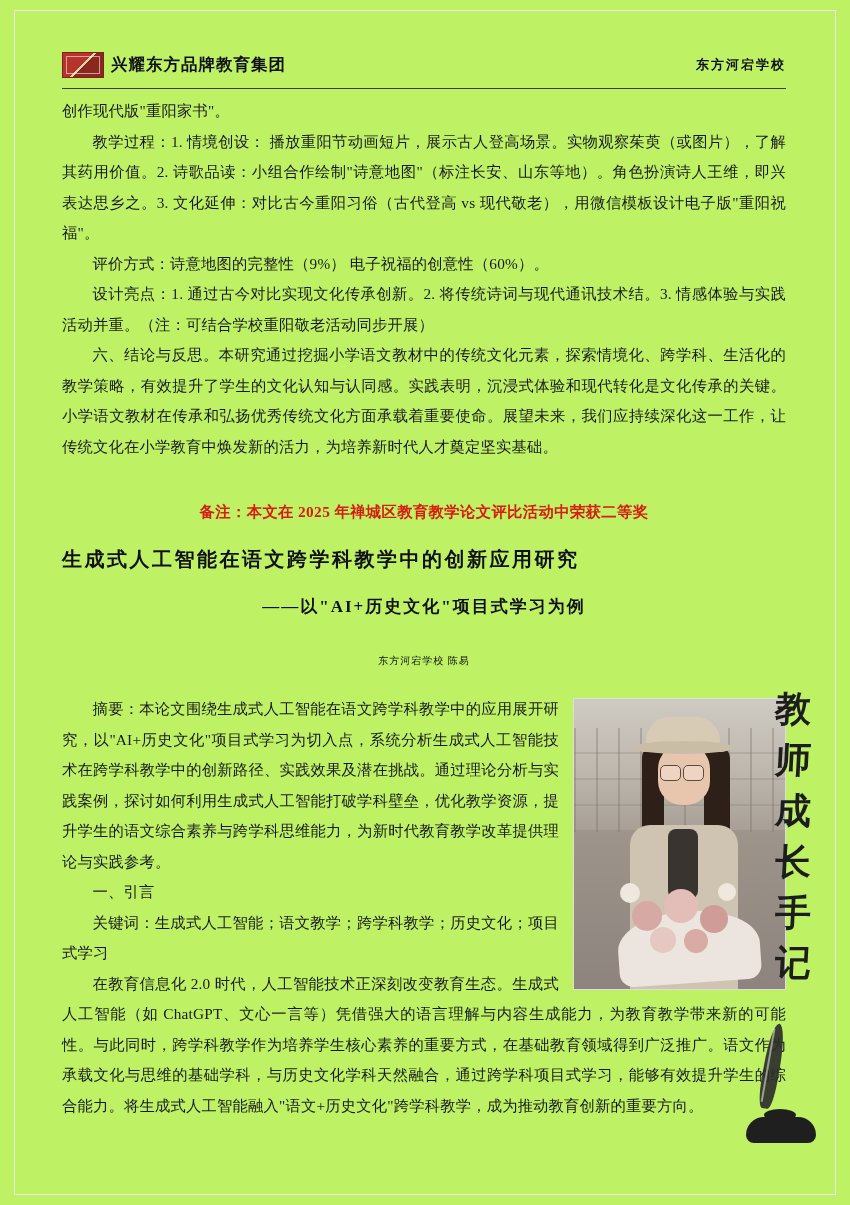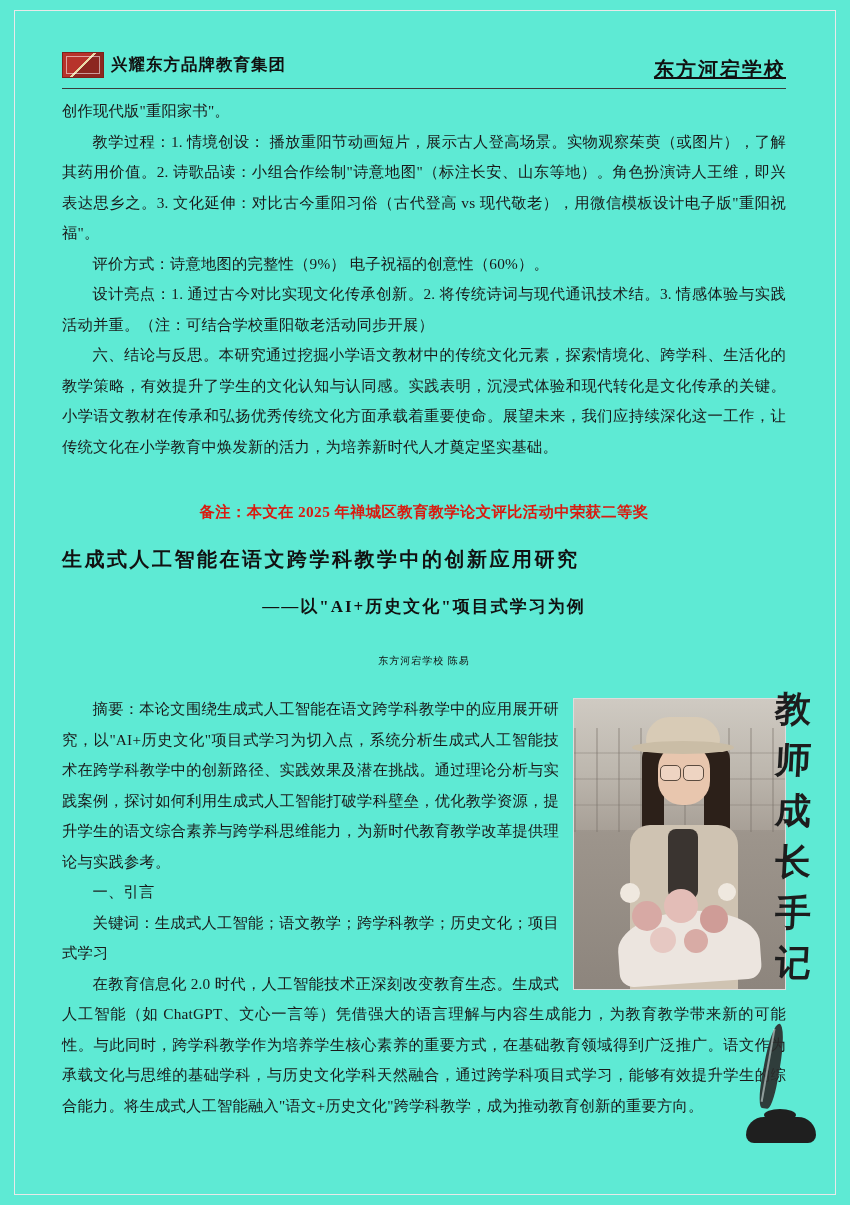"兴耀东方品牌教育集团" .page { background: #5eead4 -> #bef264 }
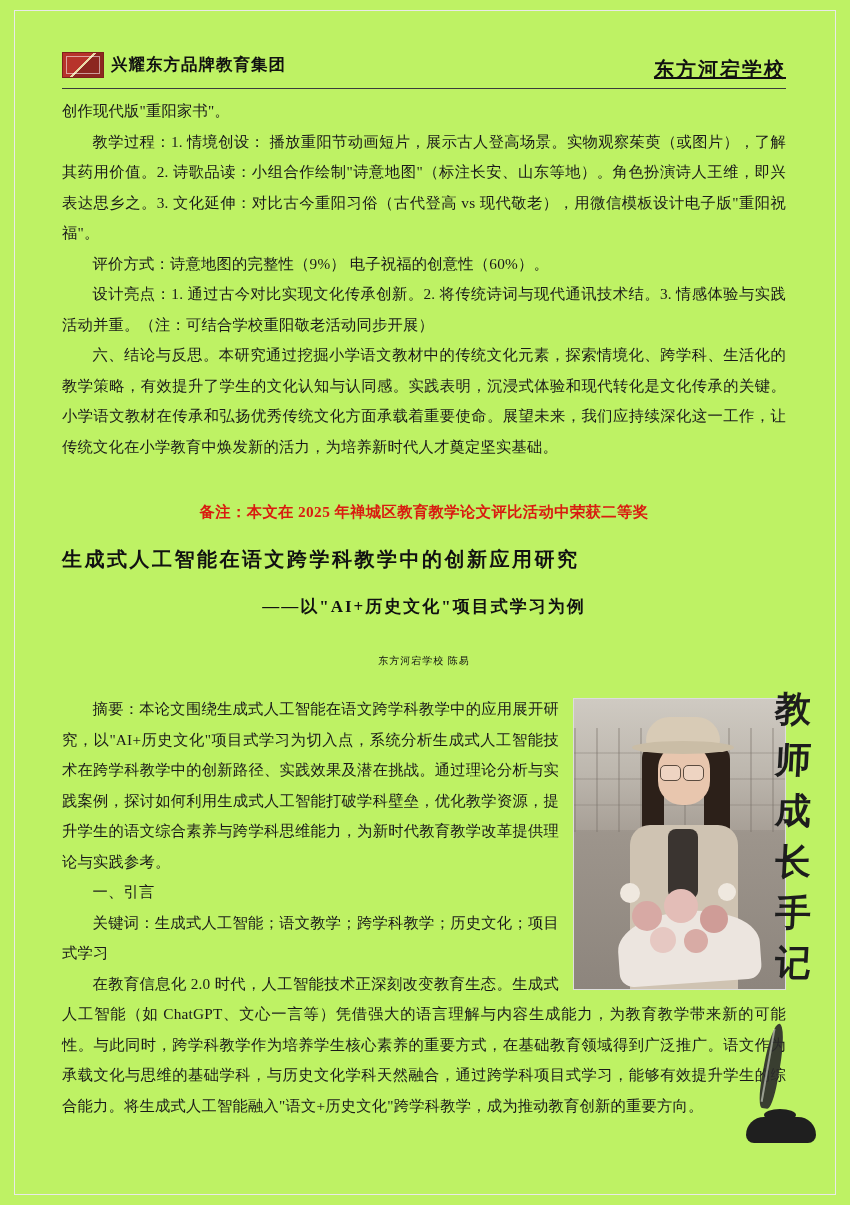"东方河宕学校" .header-right { font-size: 20px -> 13px; text-decoration: underline -> none }
